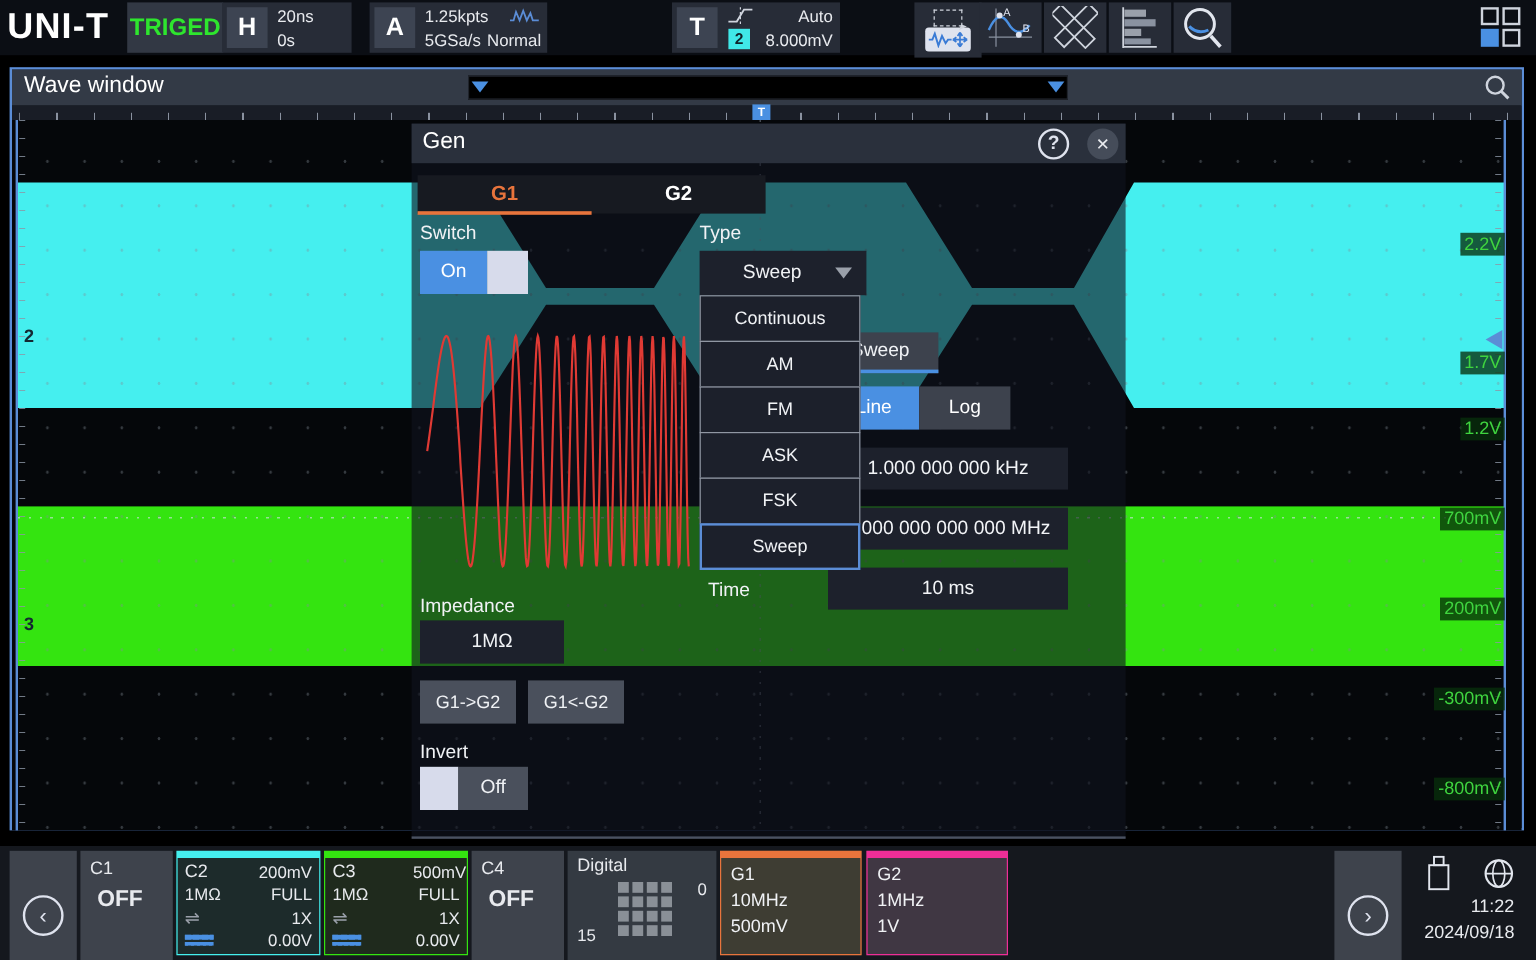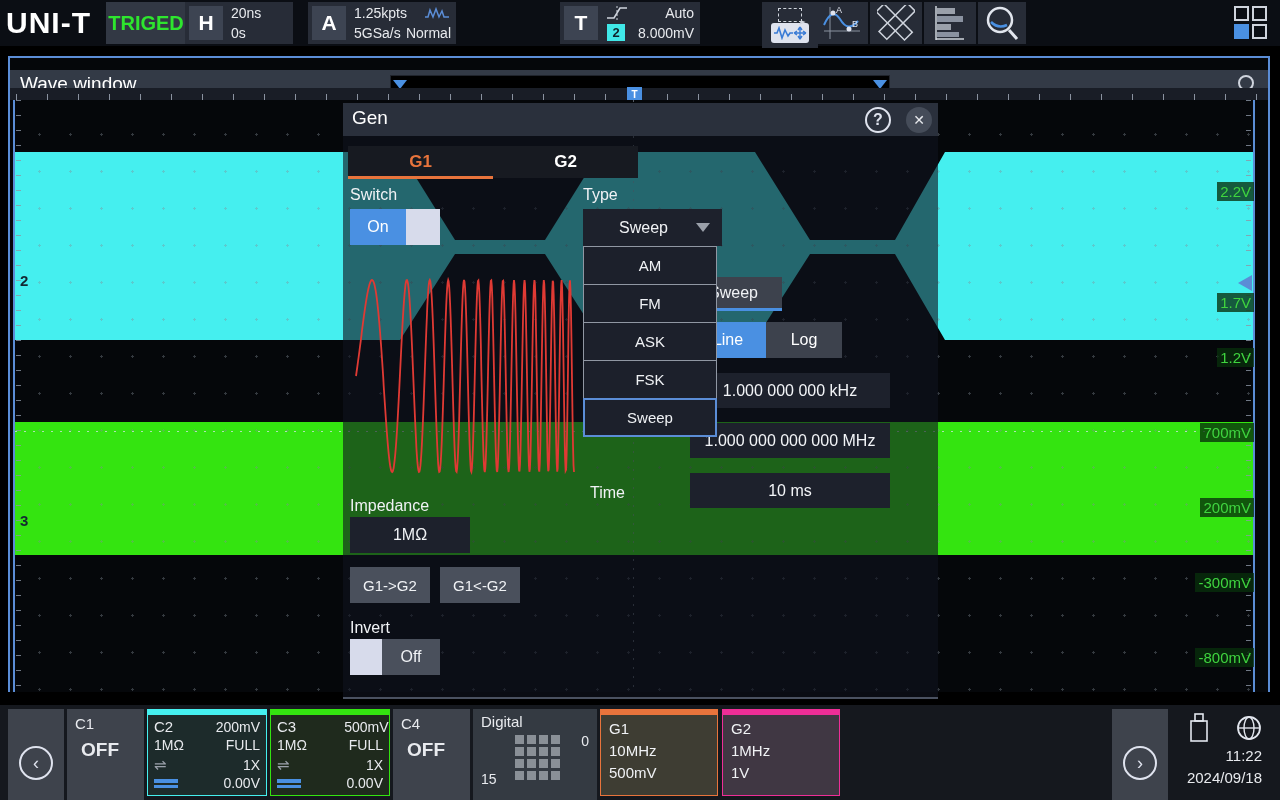"Wave window" .wwheader { top: 12px -> 0 }
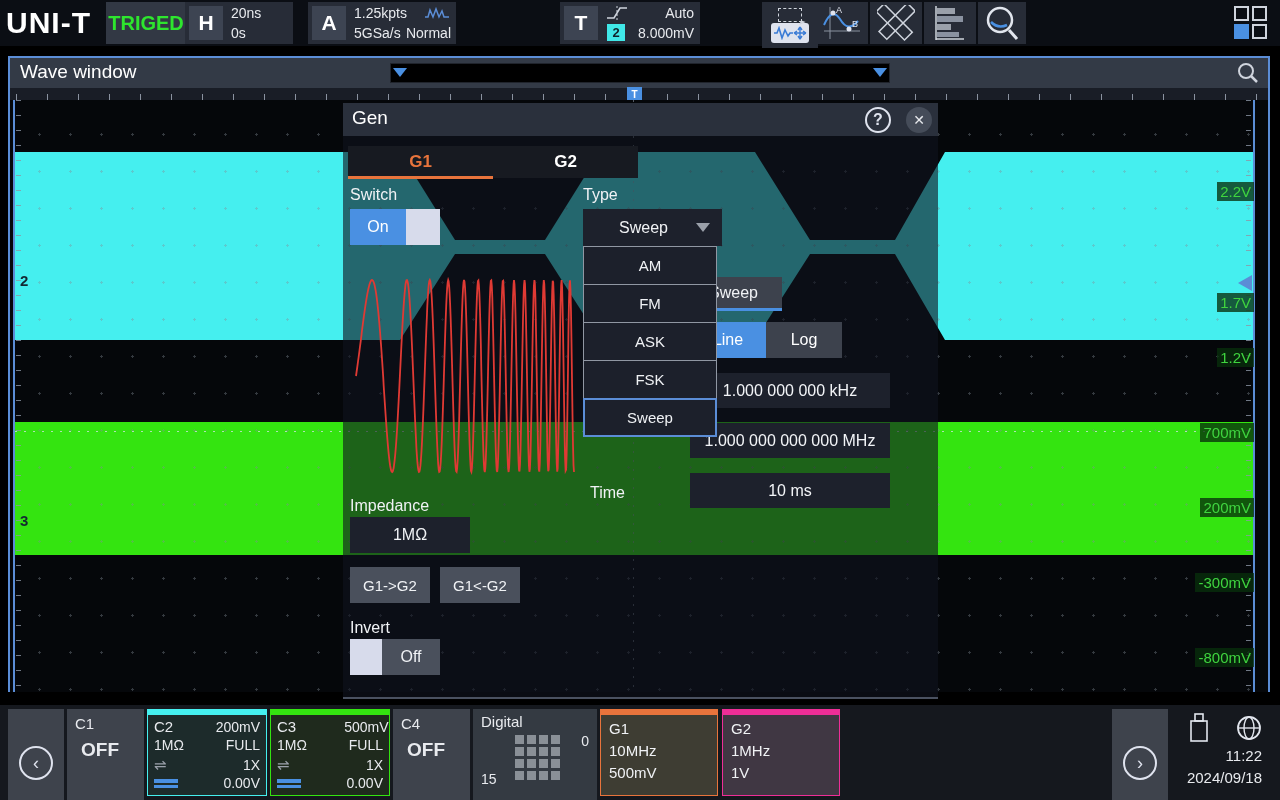"2.2V" div.vlab { top: 82px -> 94px }
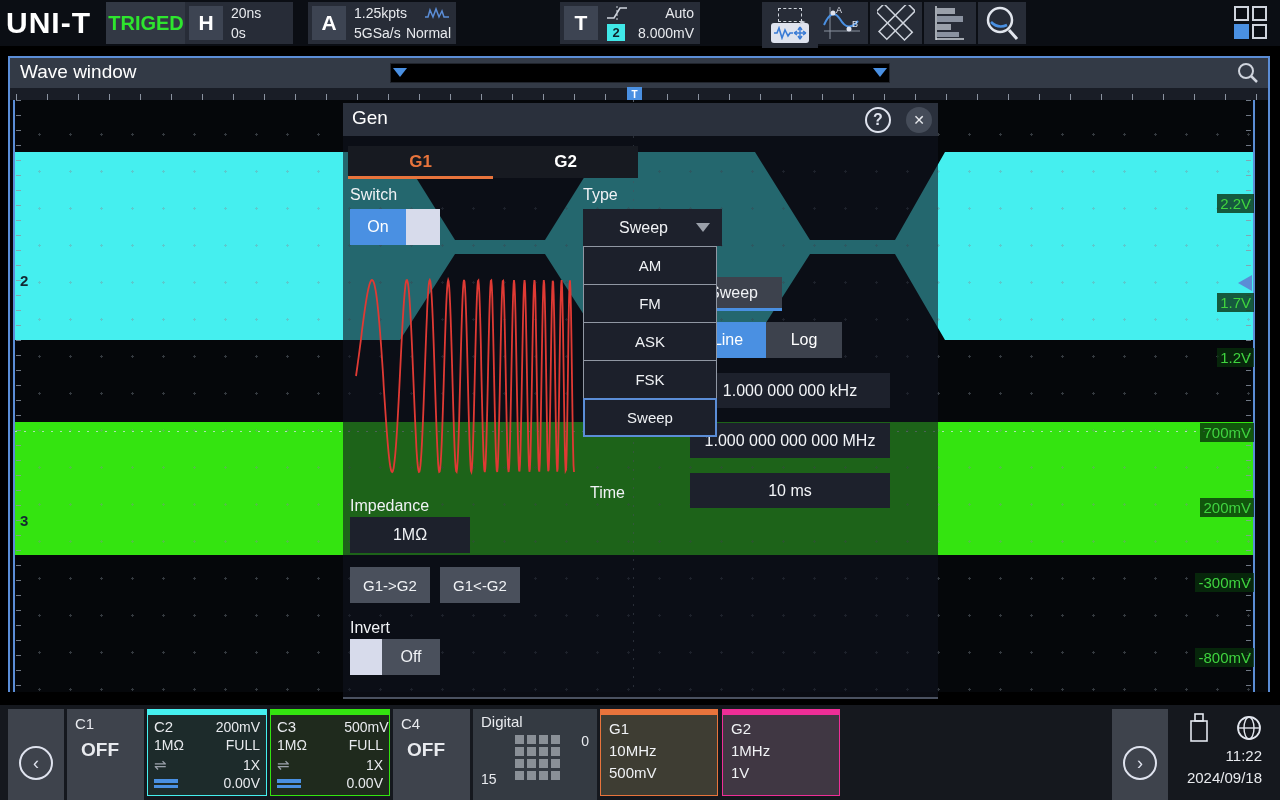"Continuous" div.dditem { html: none -> <div>Continuous</div> }
